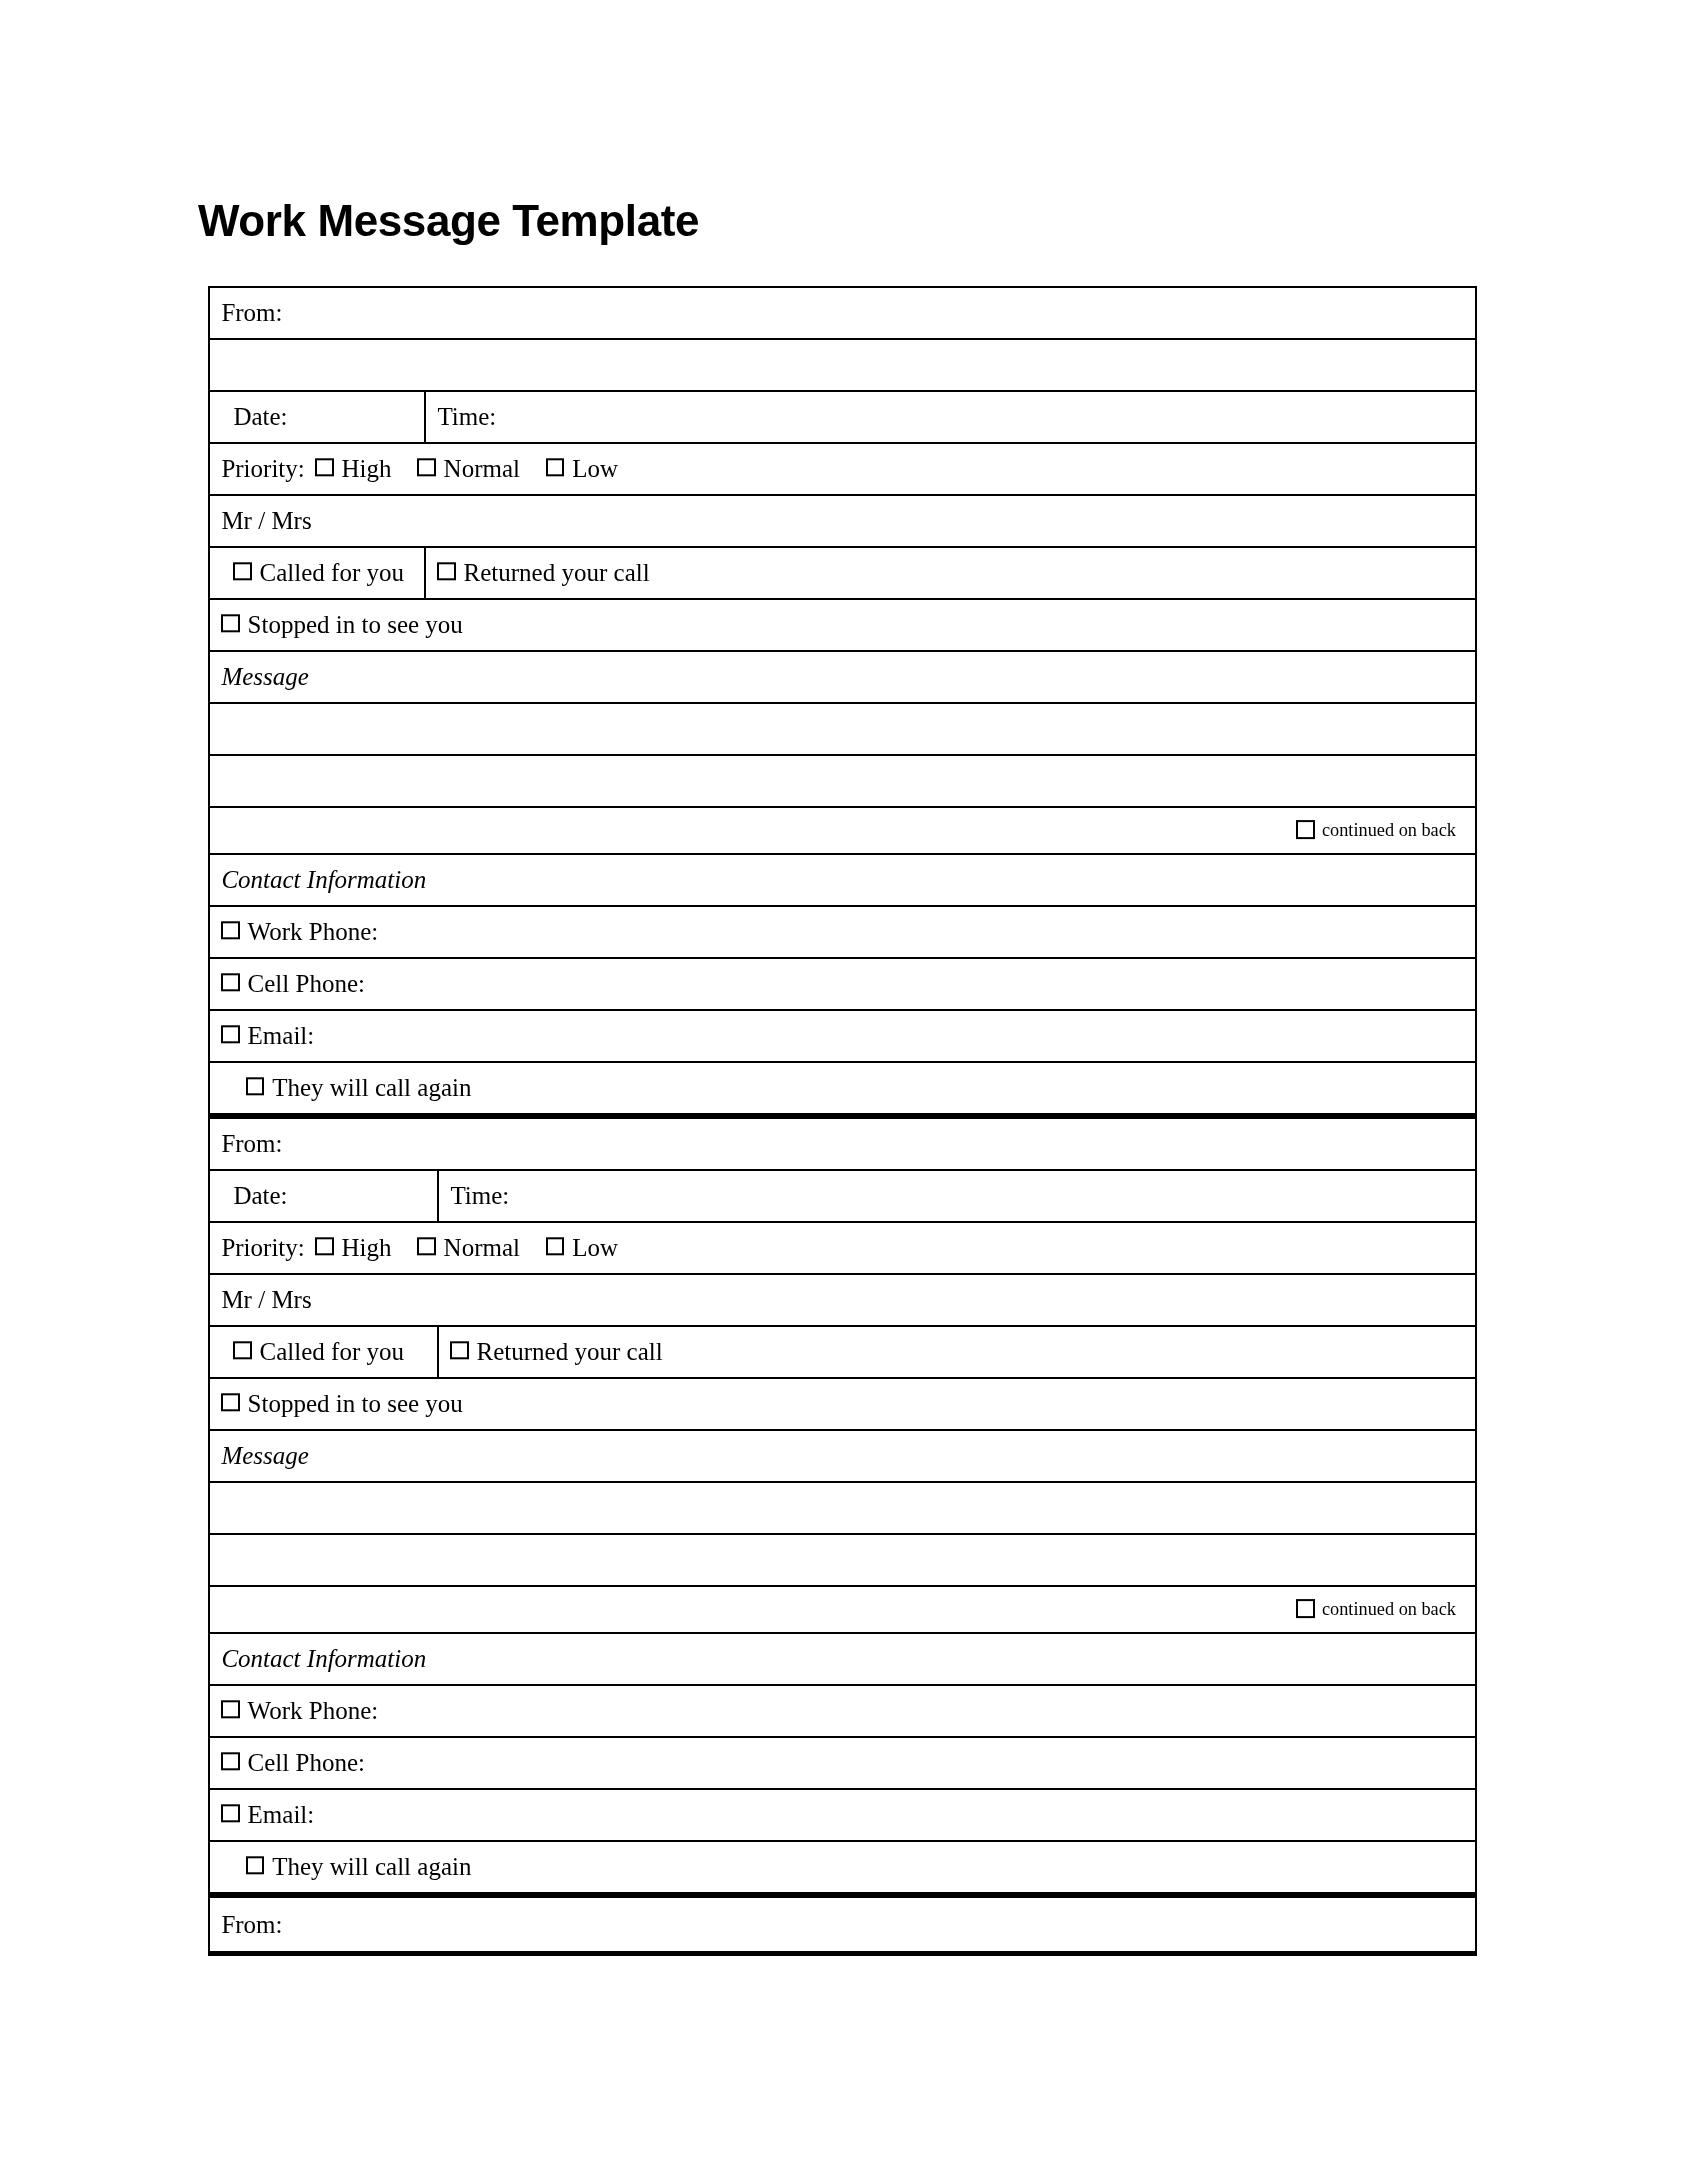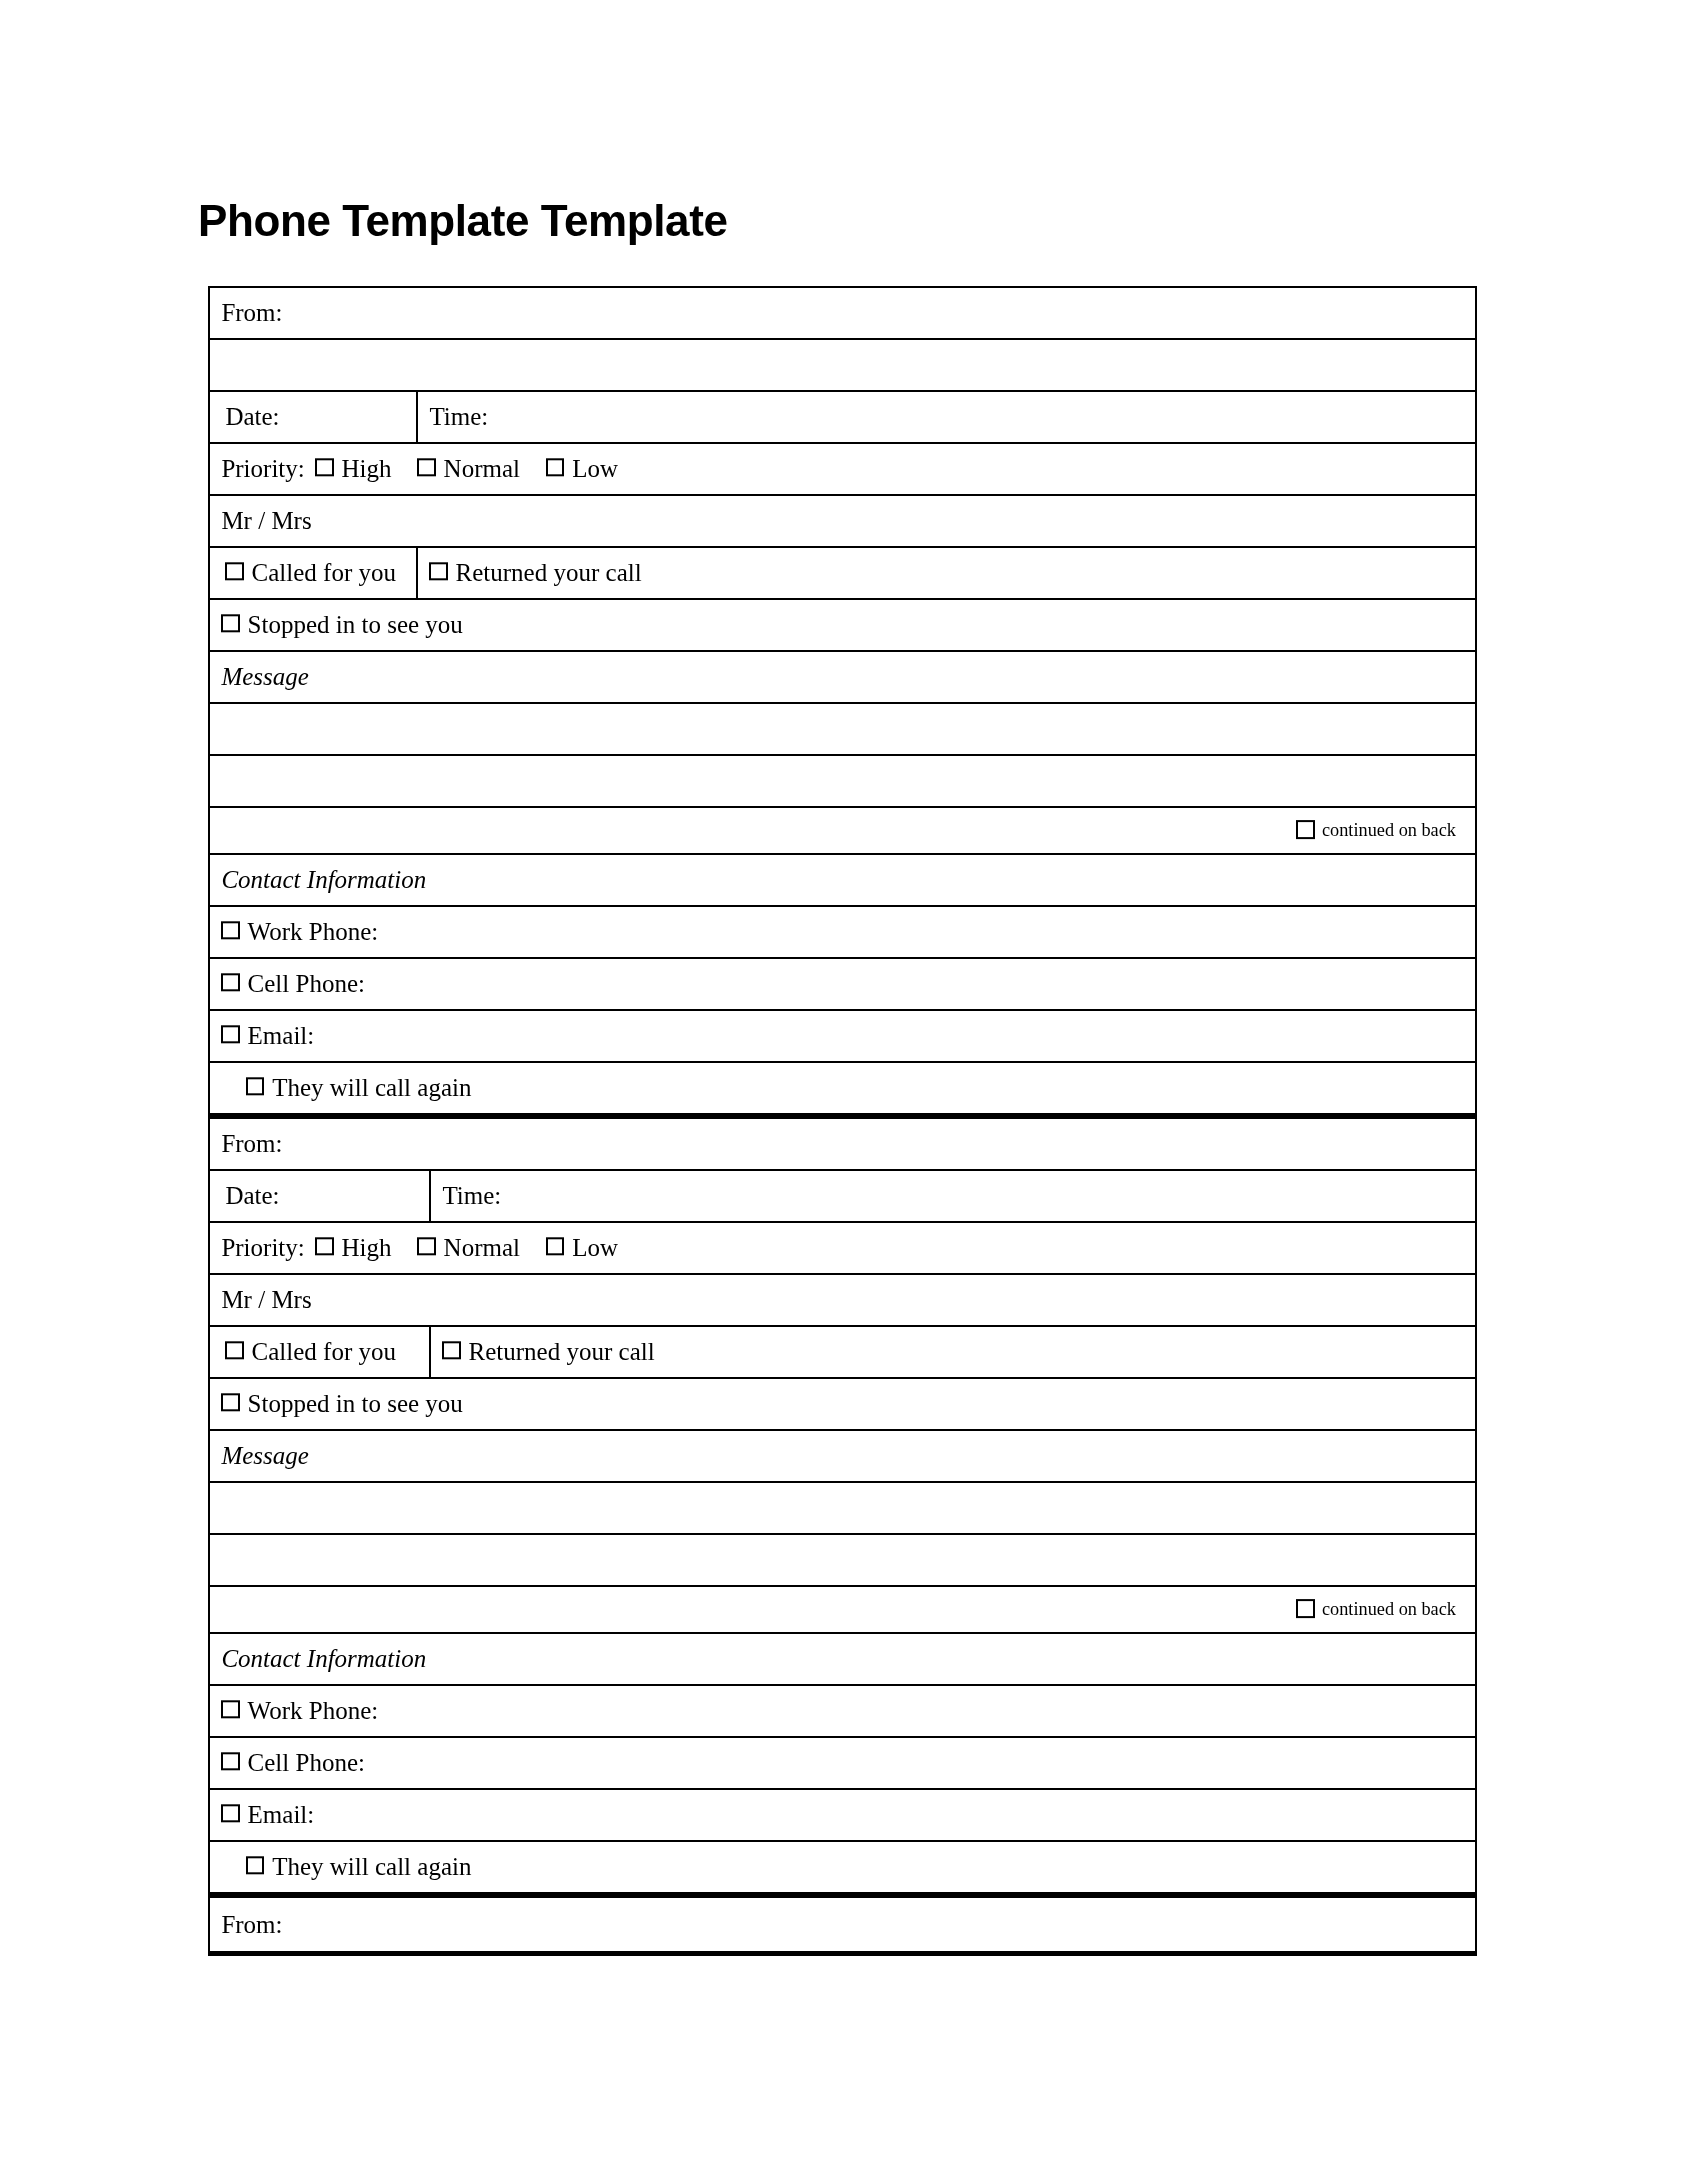"Phone Template Template" div.title { text: Phone Template -> Work Message }
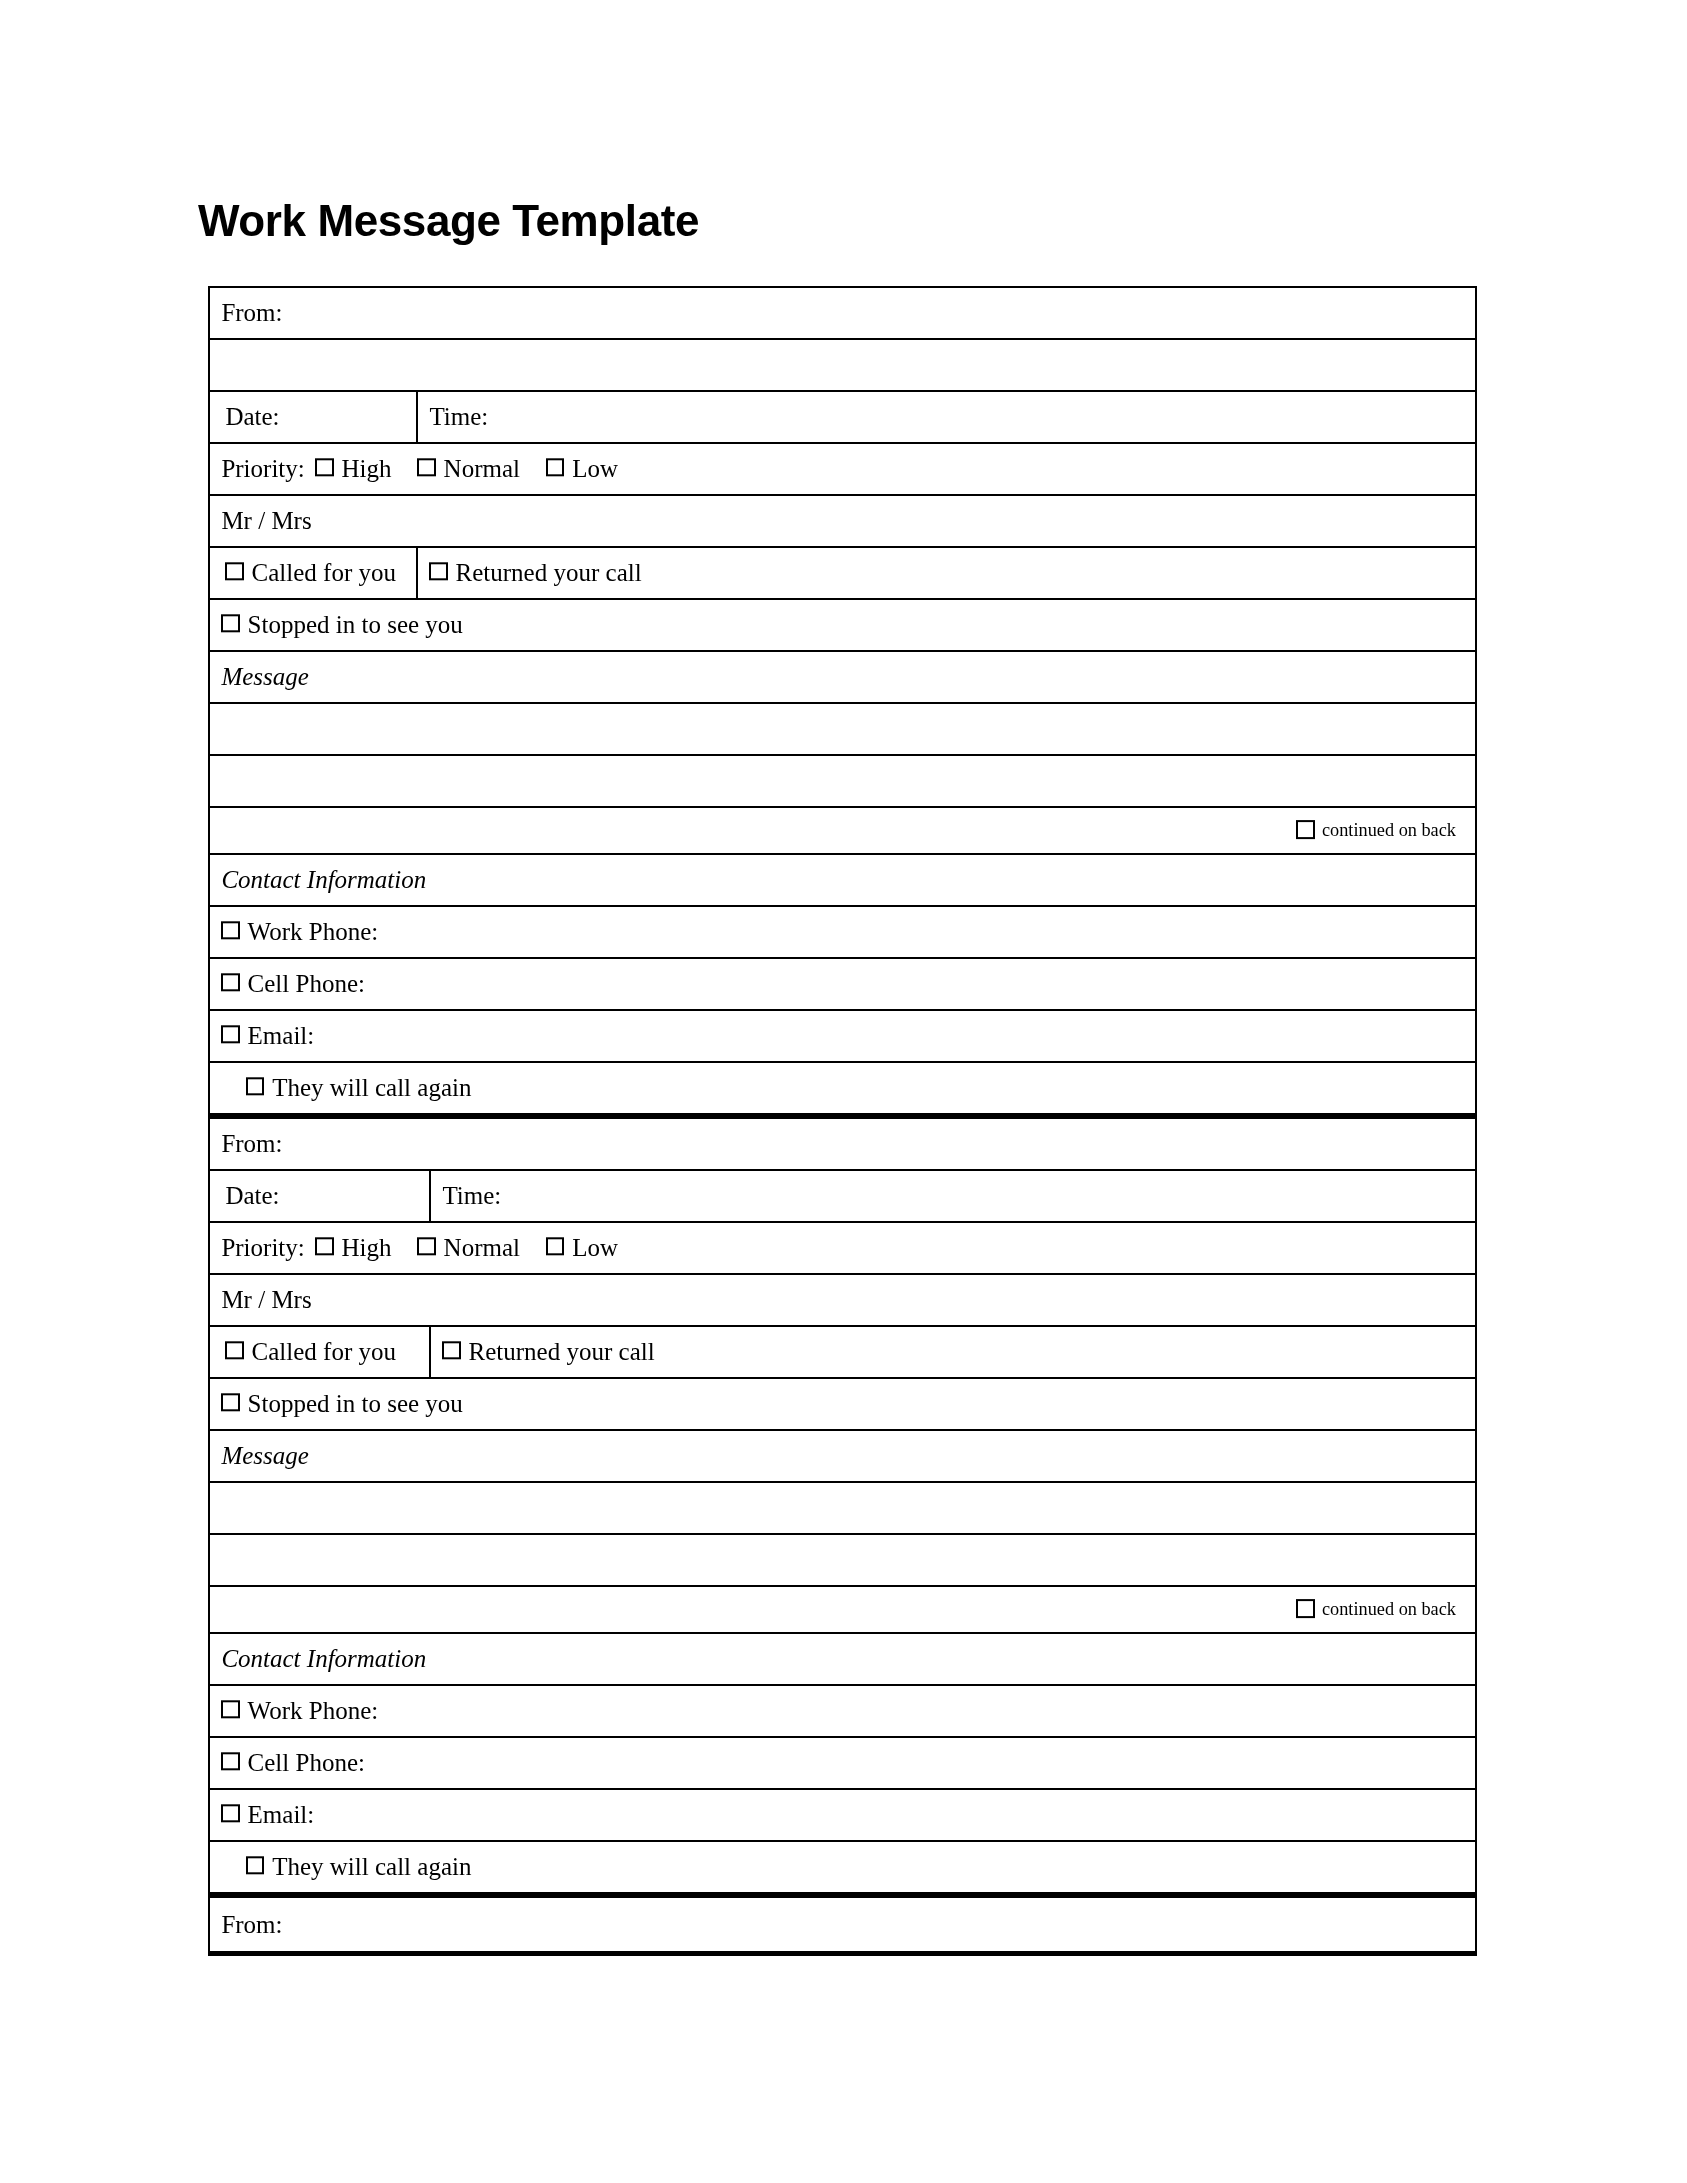"Date:" .row.split { padding-left: 4px -> 12px }
